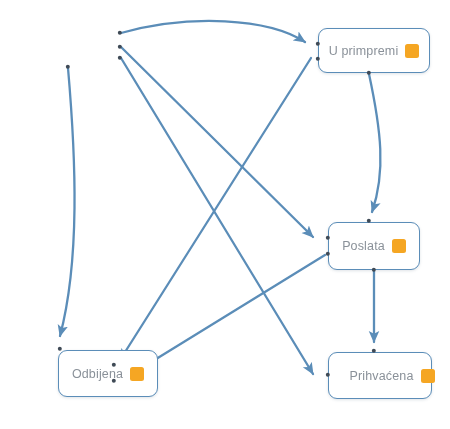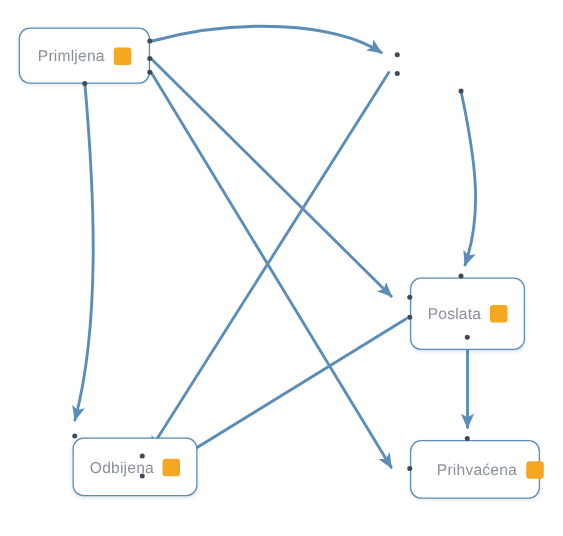"Primljena" div.node { html: <div> <div> <span>Primljena</span> <span></span> </div> </div> -> none }
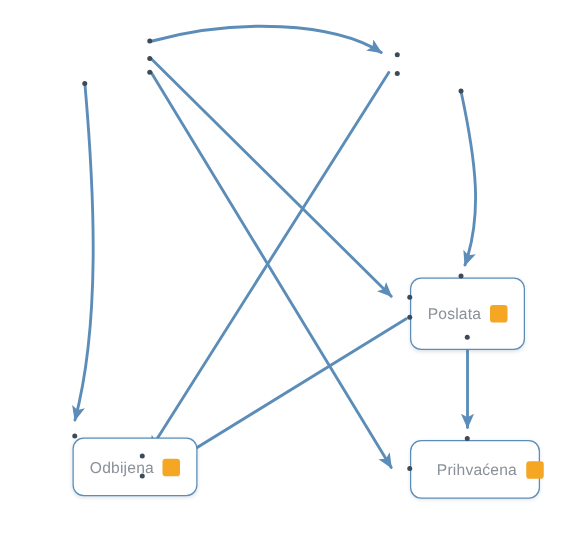"U primpremi" div.node { html: none -> <div> <div> <span>U primpremi</span> <span></span> </div> </div> }
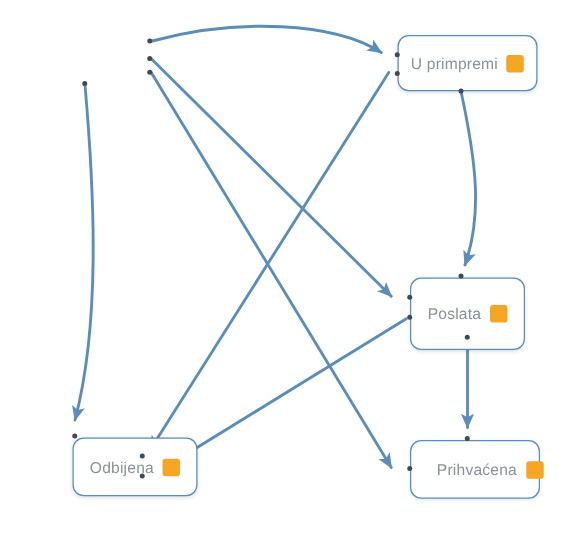"Poslata" div.node { height: 58px -> 48px }
